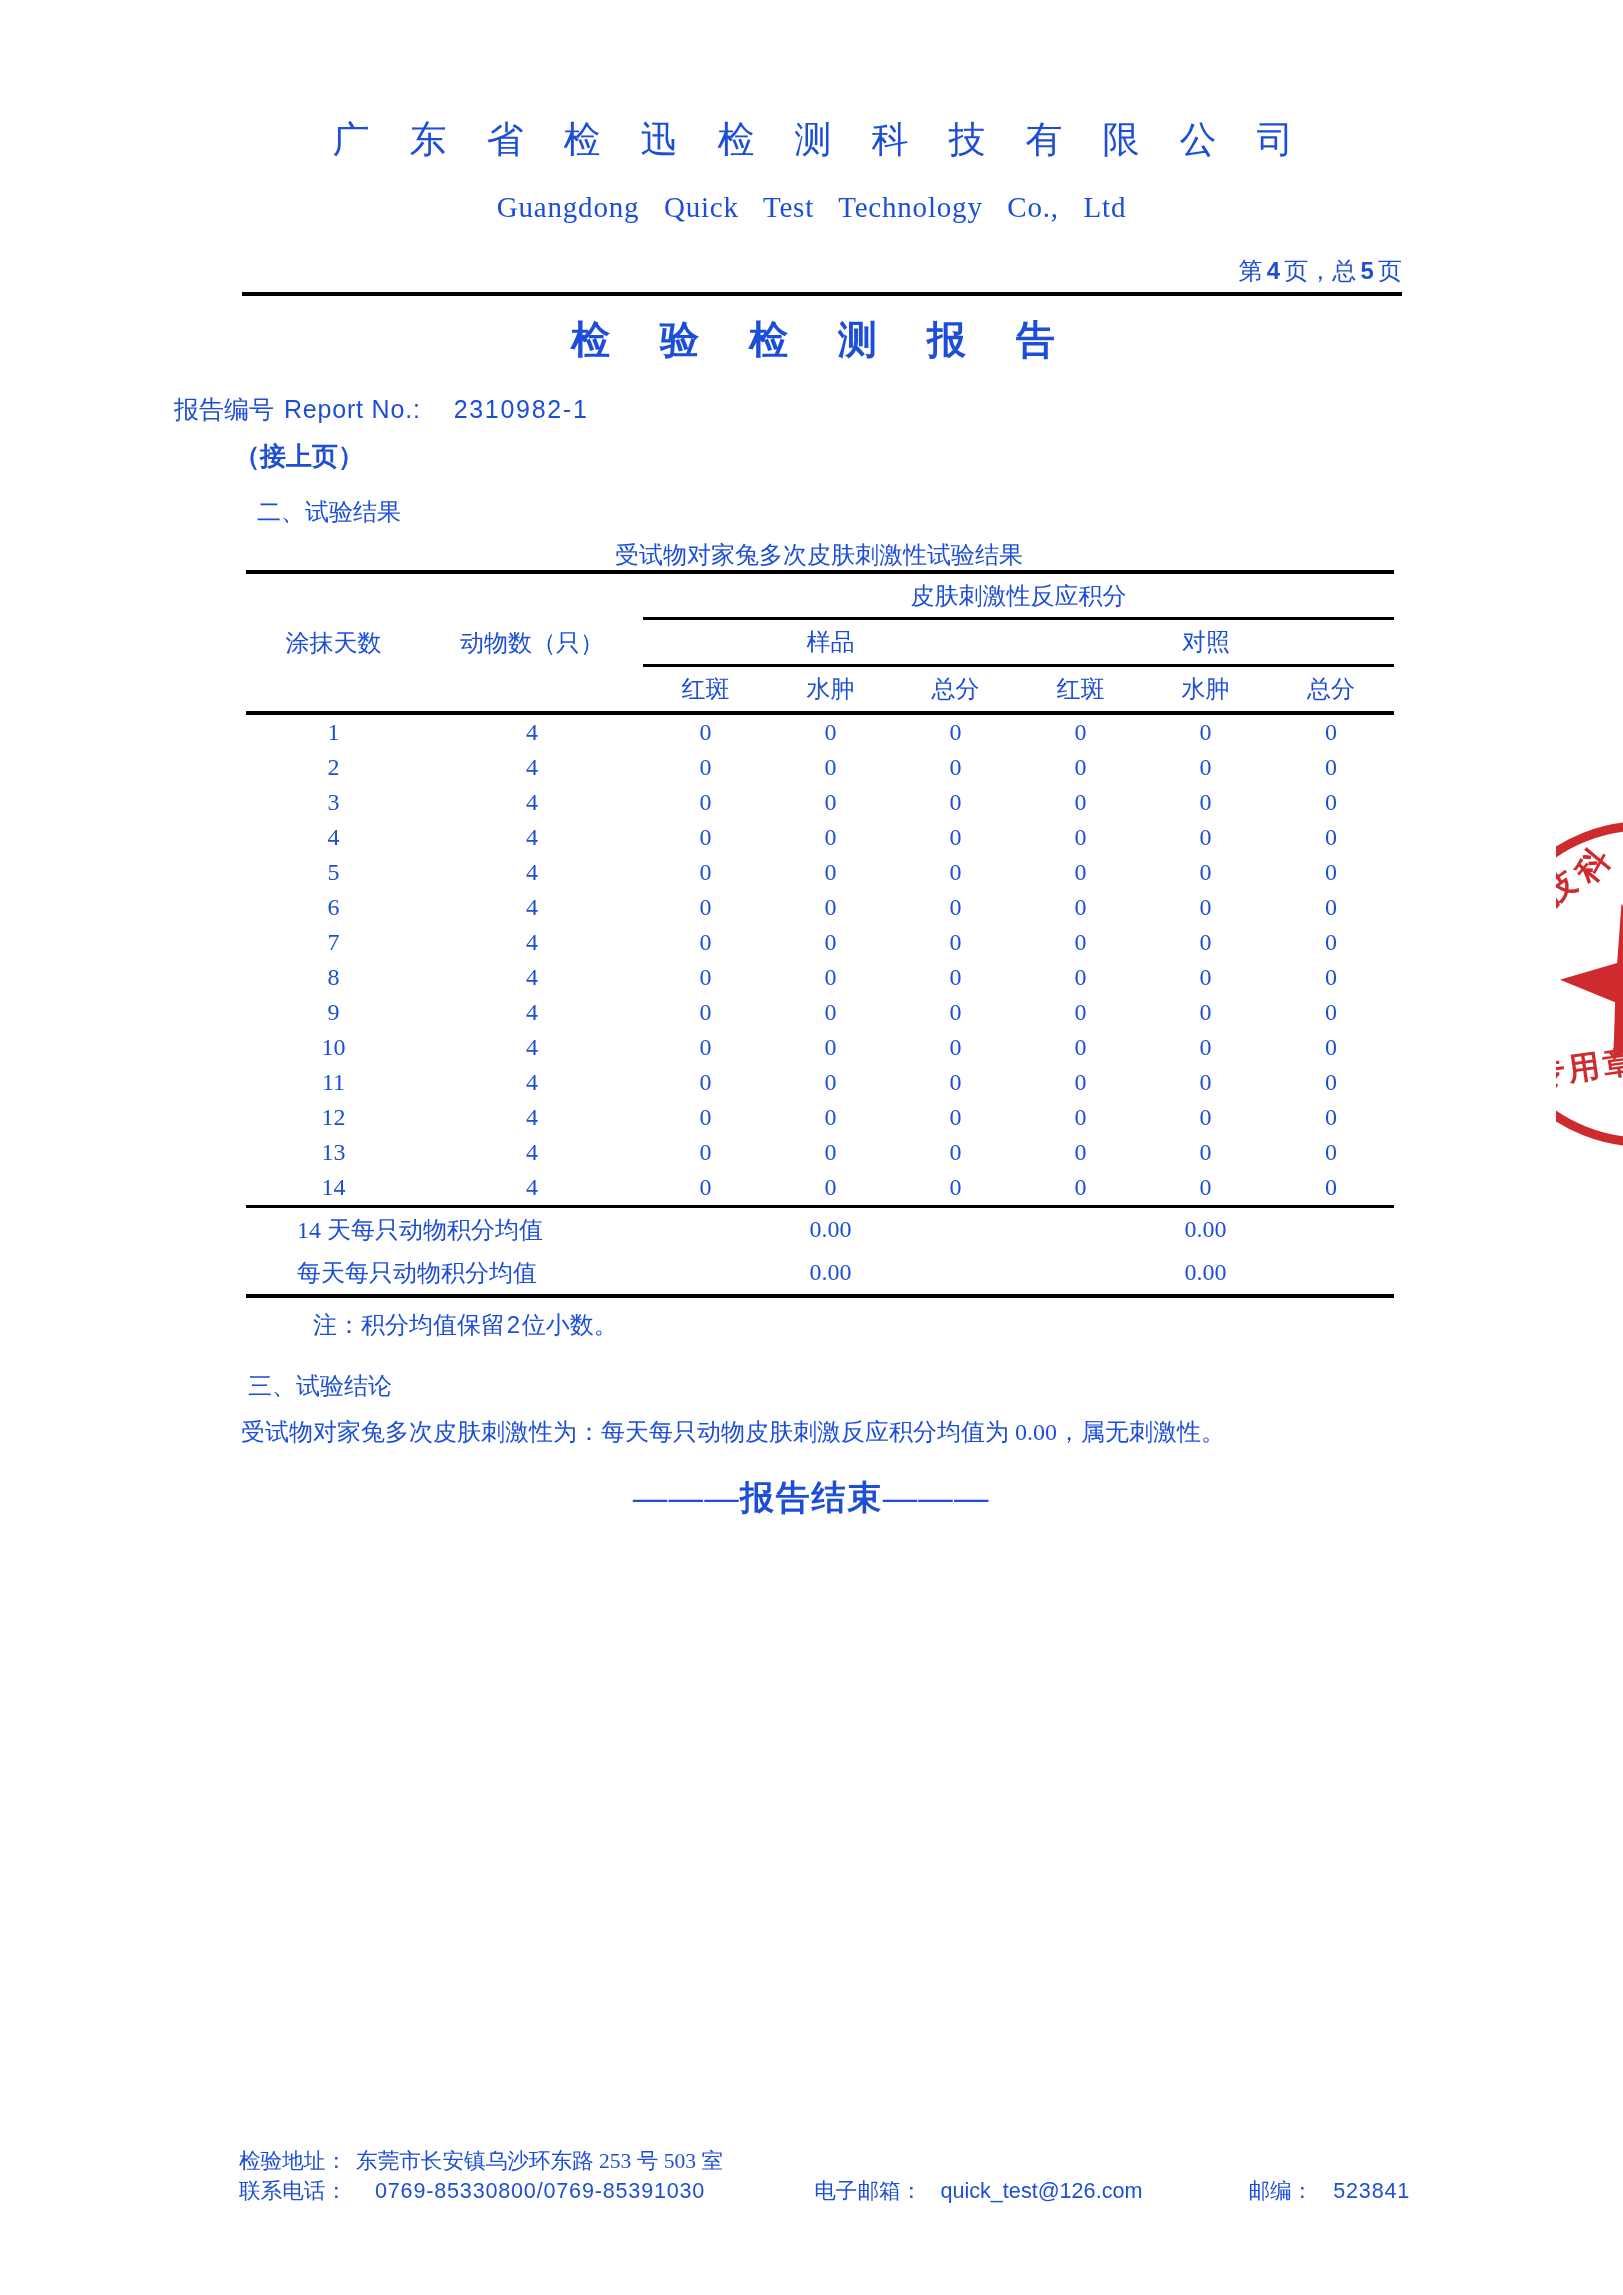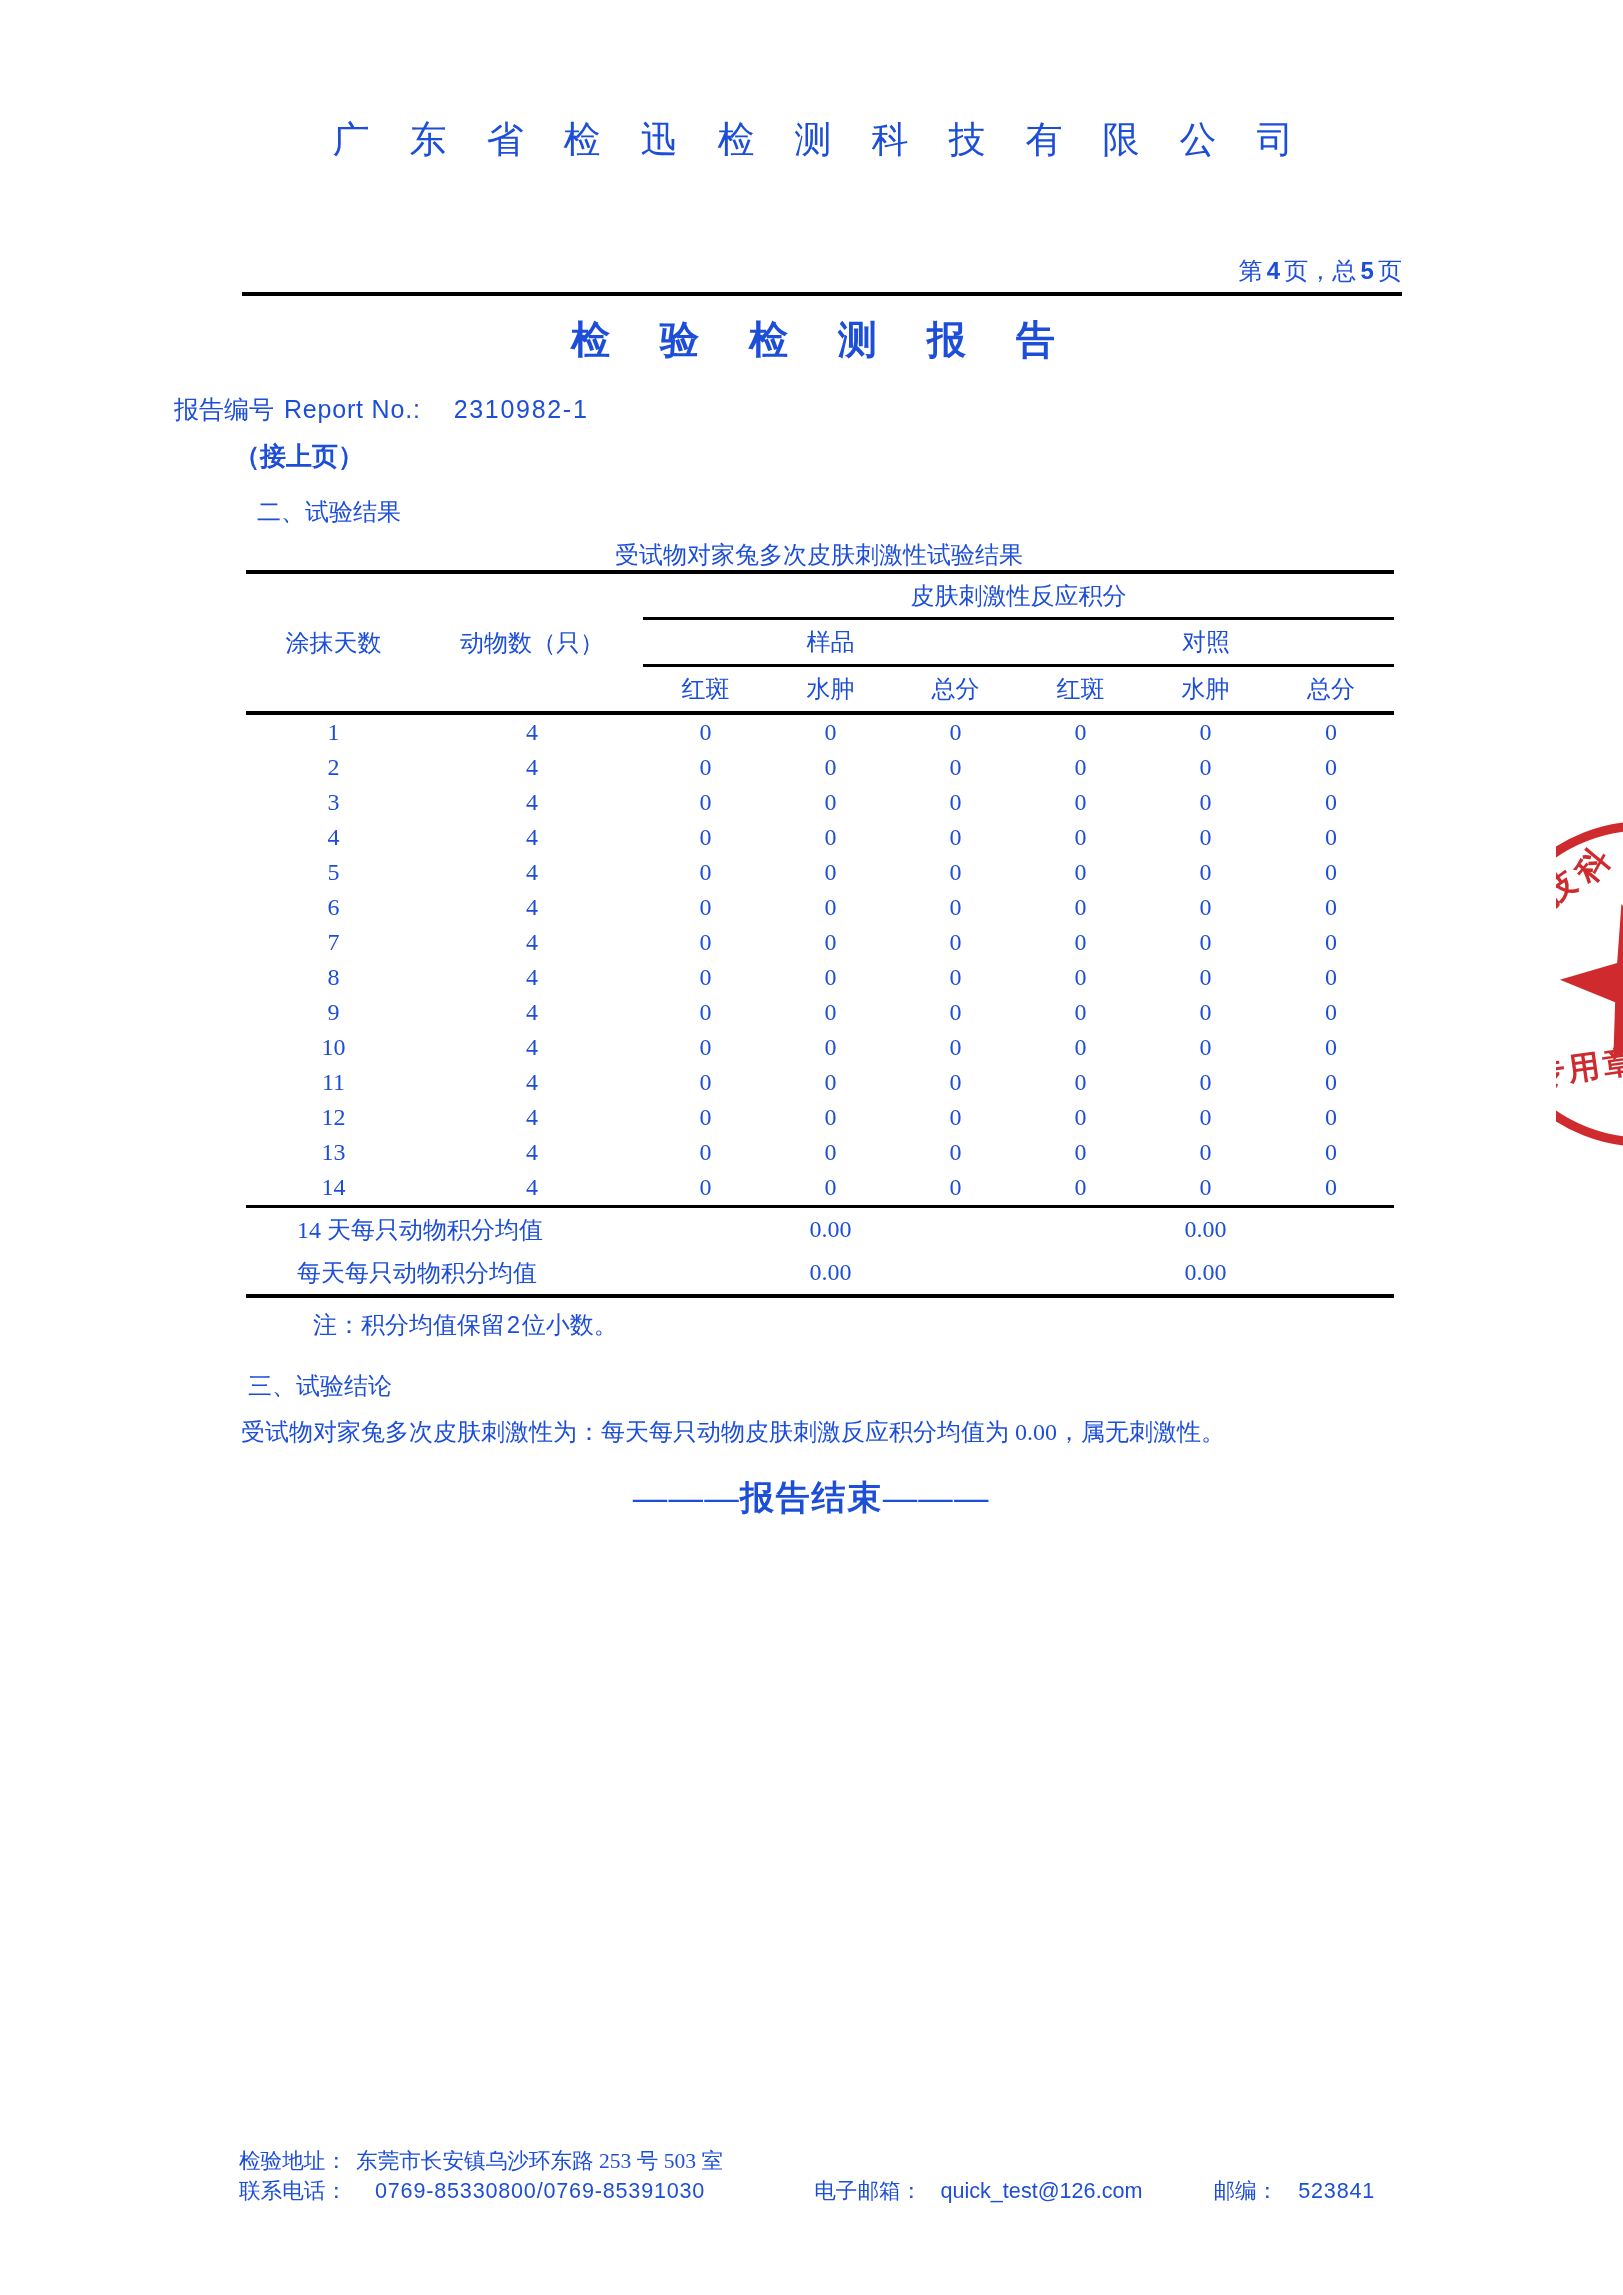"Guangdong Quick Test Technology Co.," div.abs { html: none -> <div>Guangdong Quick Test Technology Co., Ltd</div> }
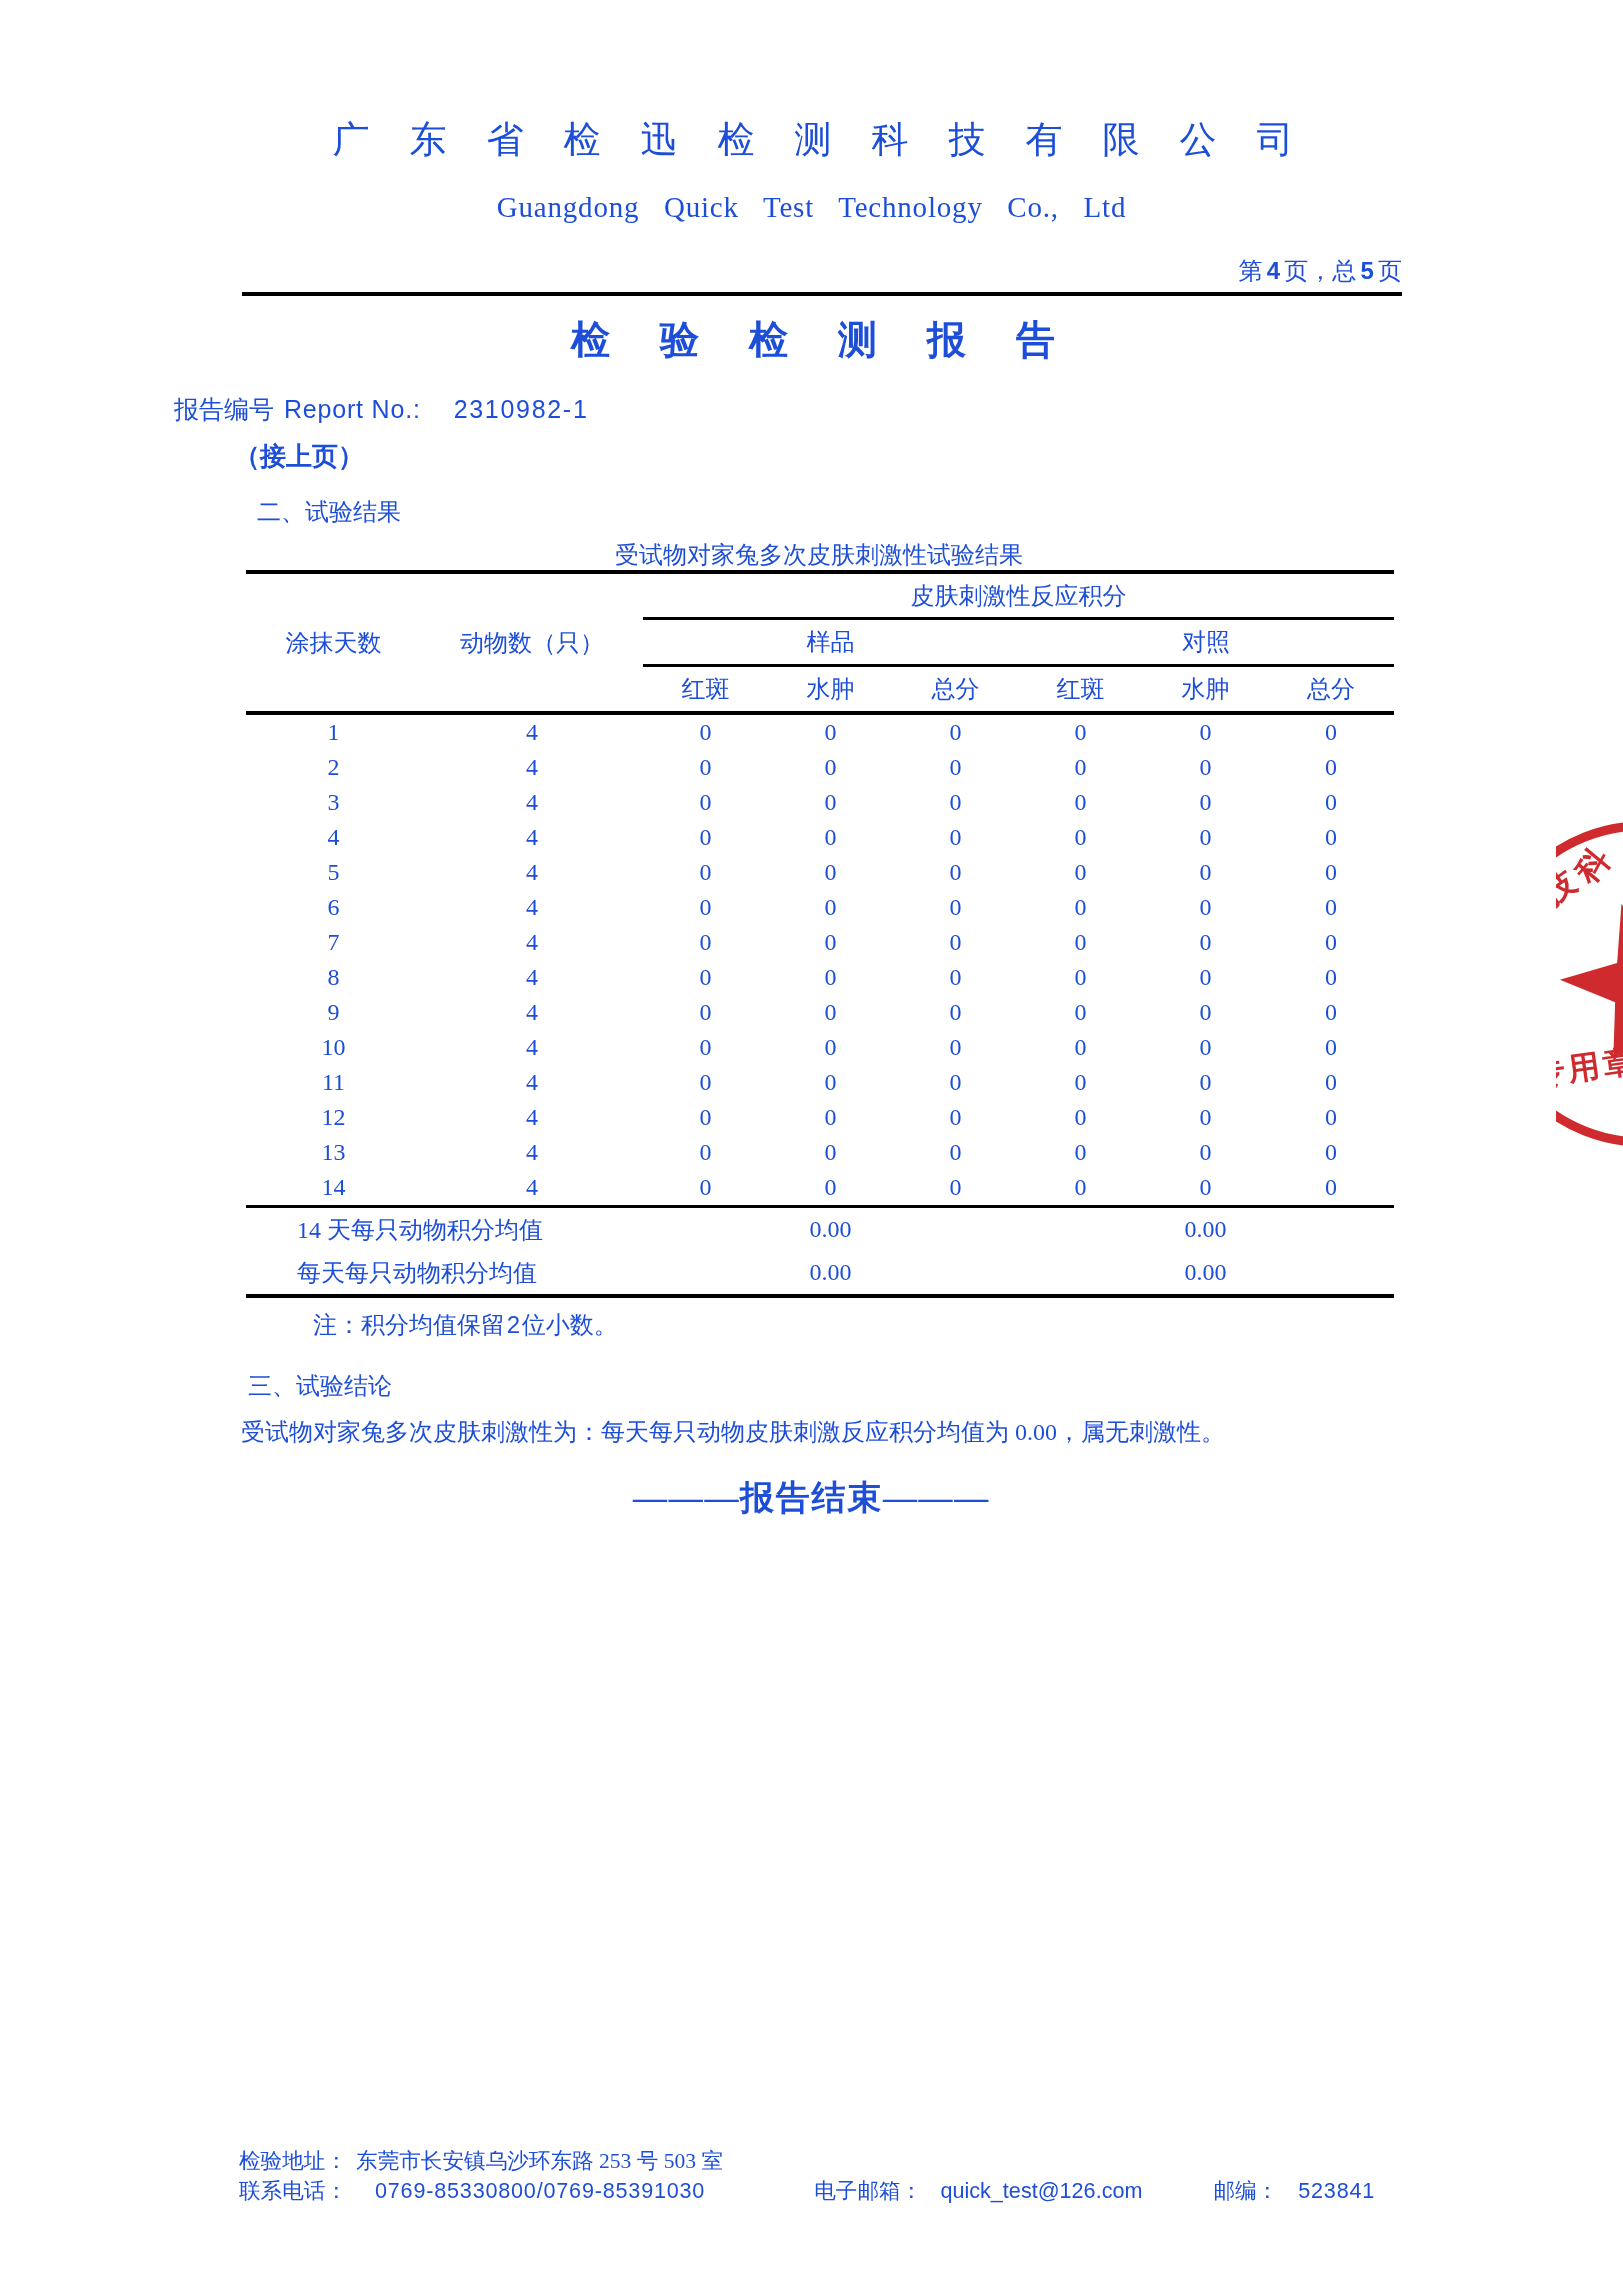"邮编：" .f-post-lab { margin-left: 71px -> 106px }
